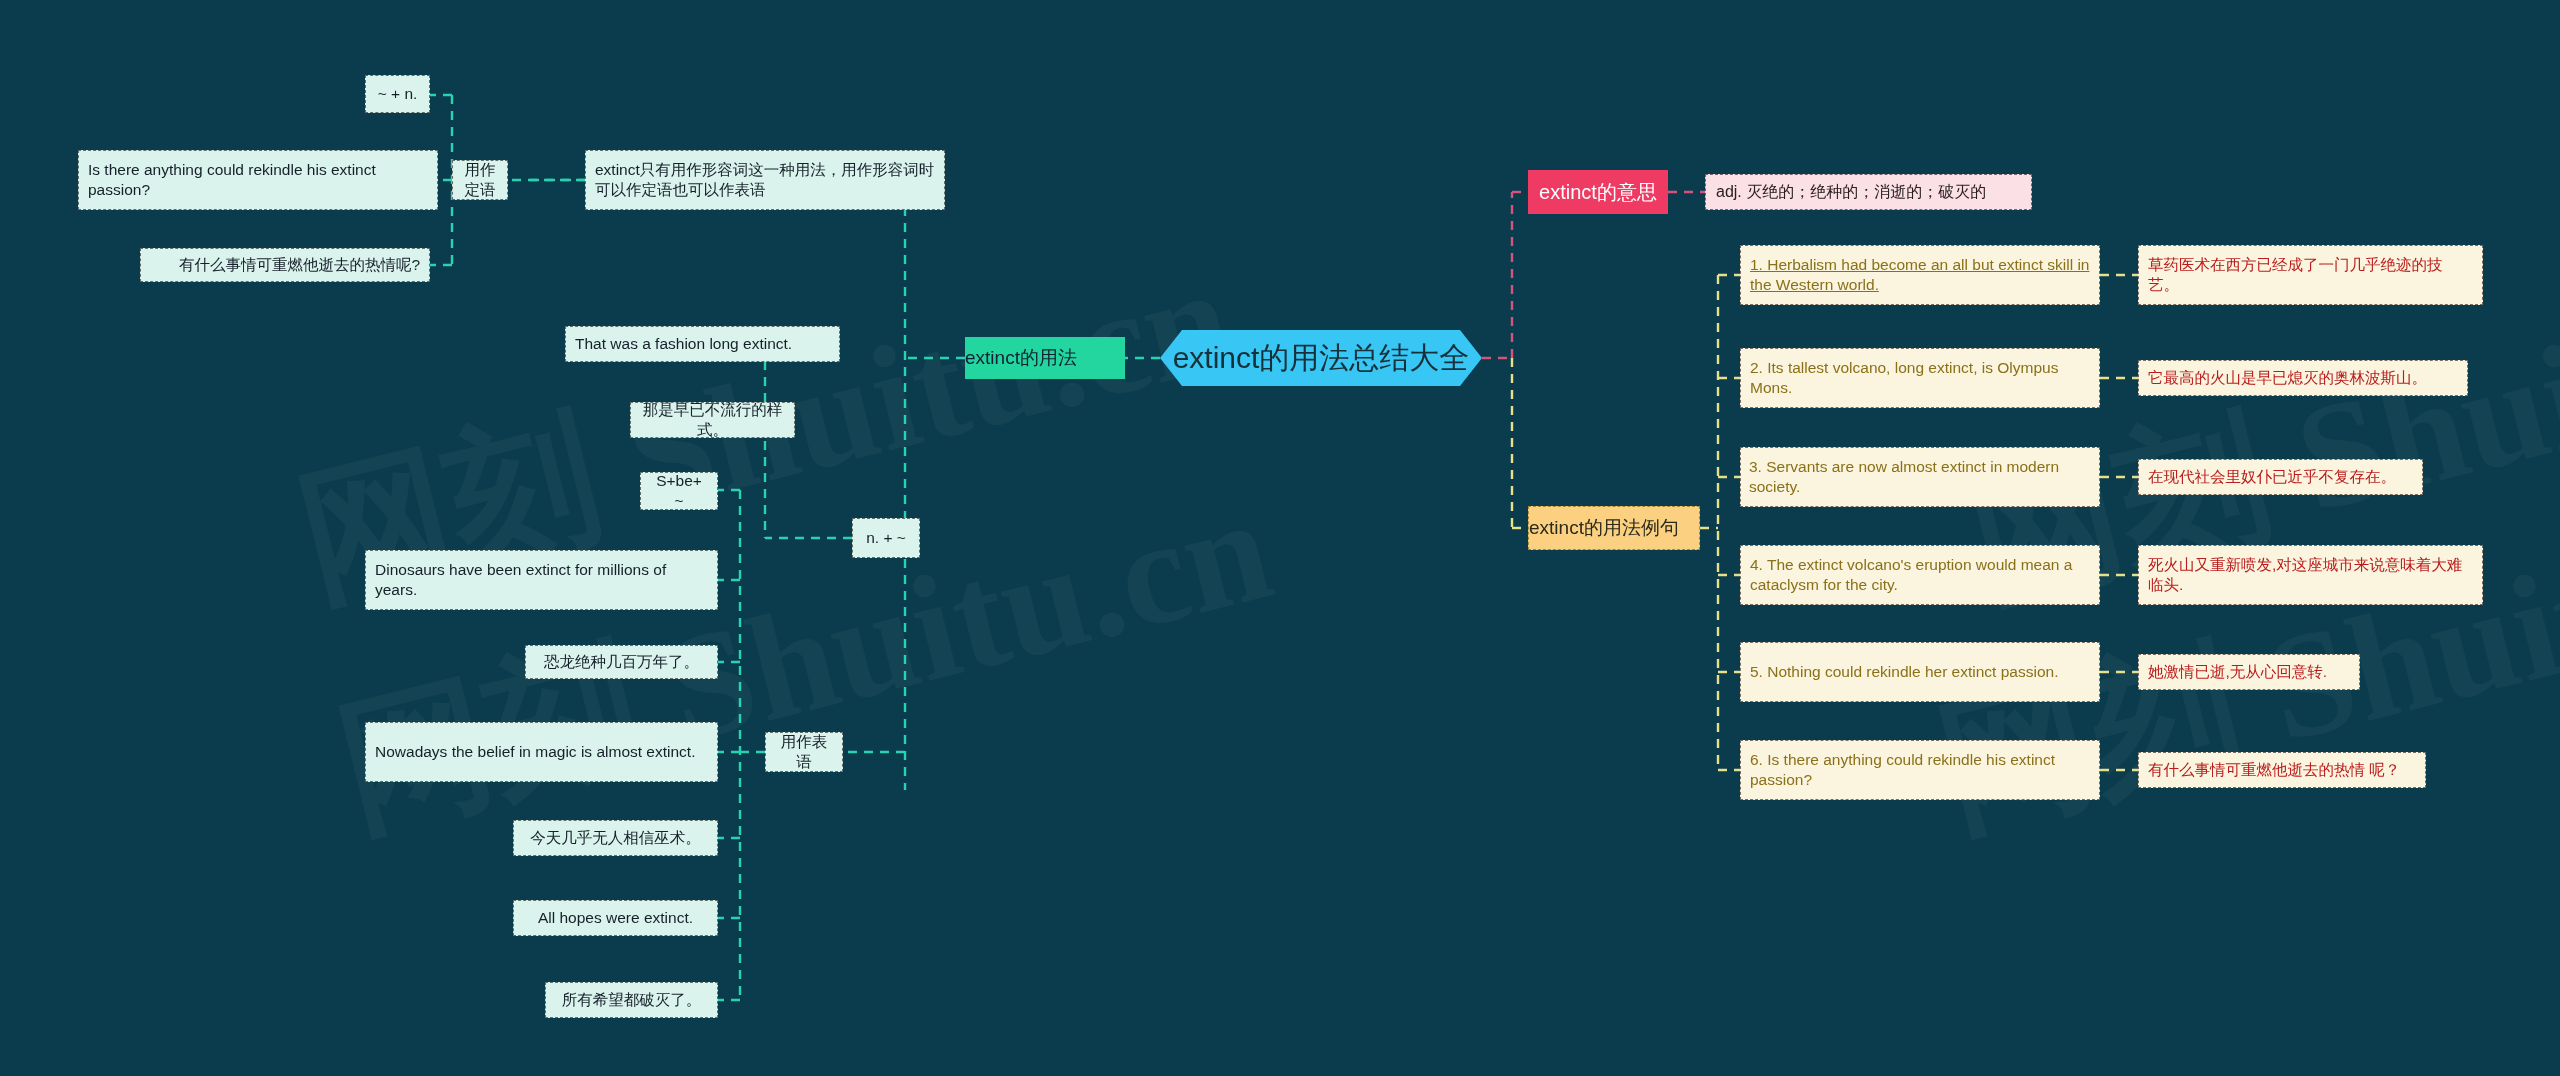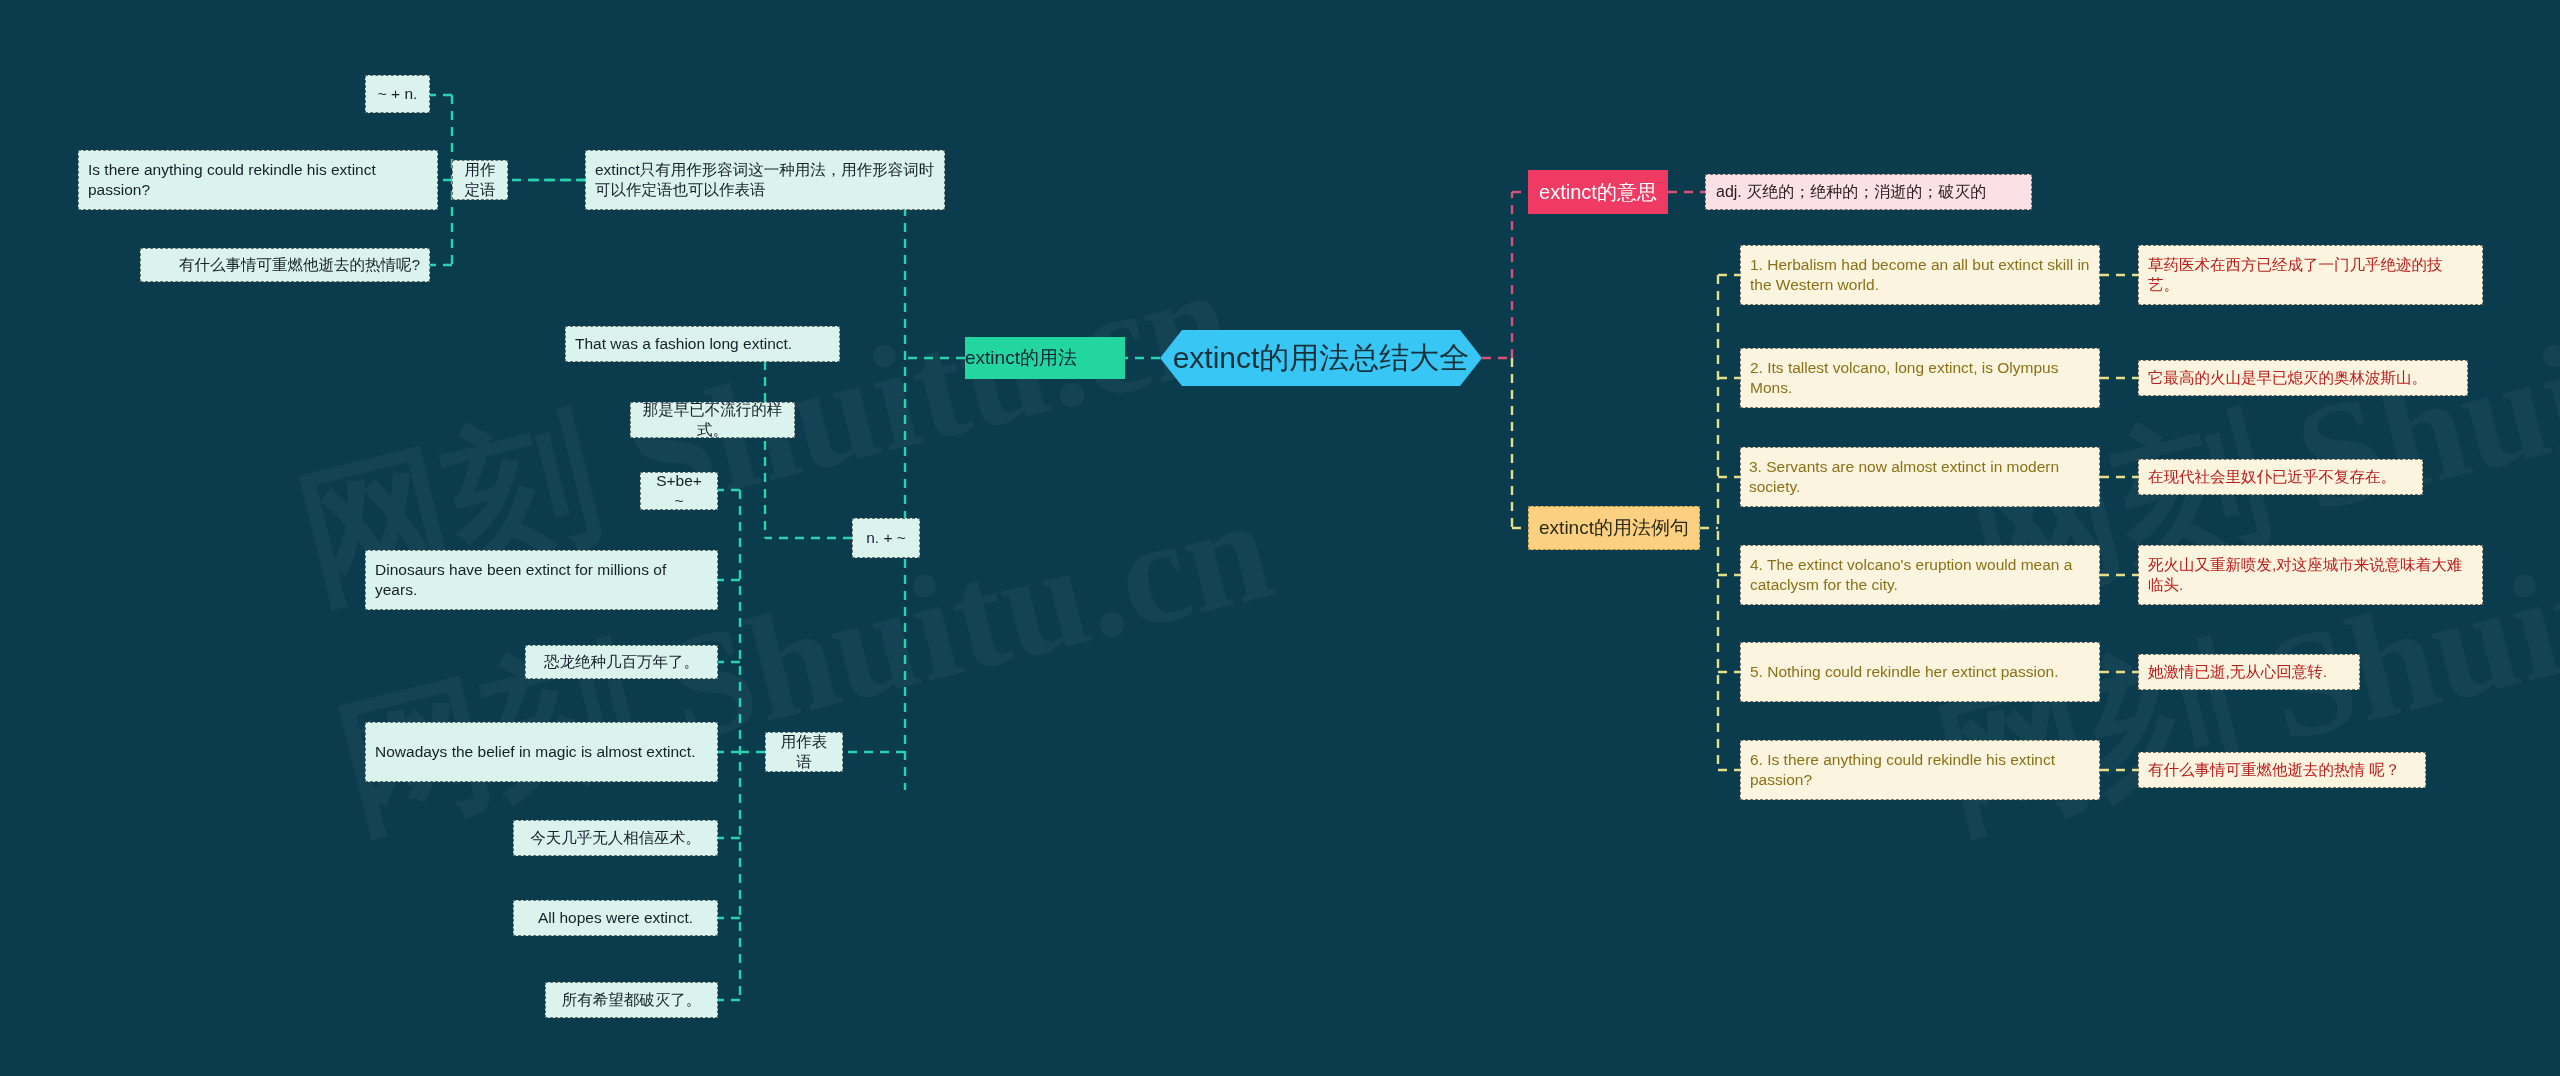"1. Herbalism had become an" div.node { text-decoration: none -> underline }
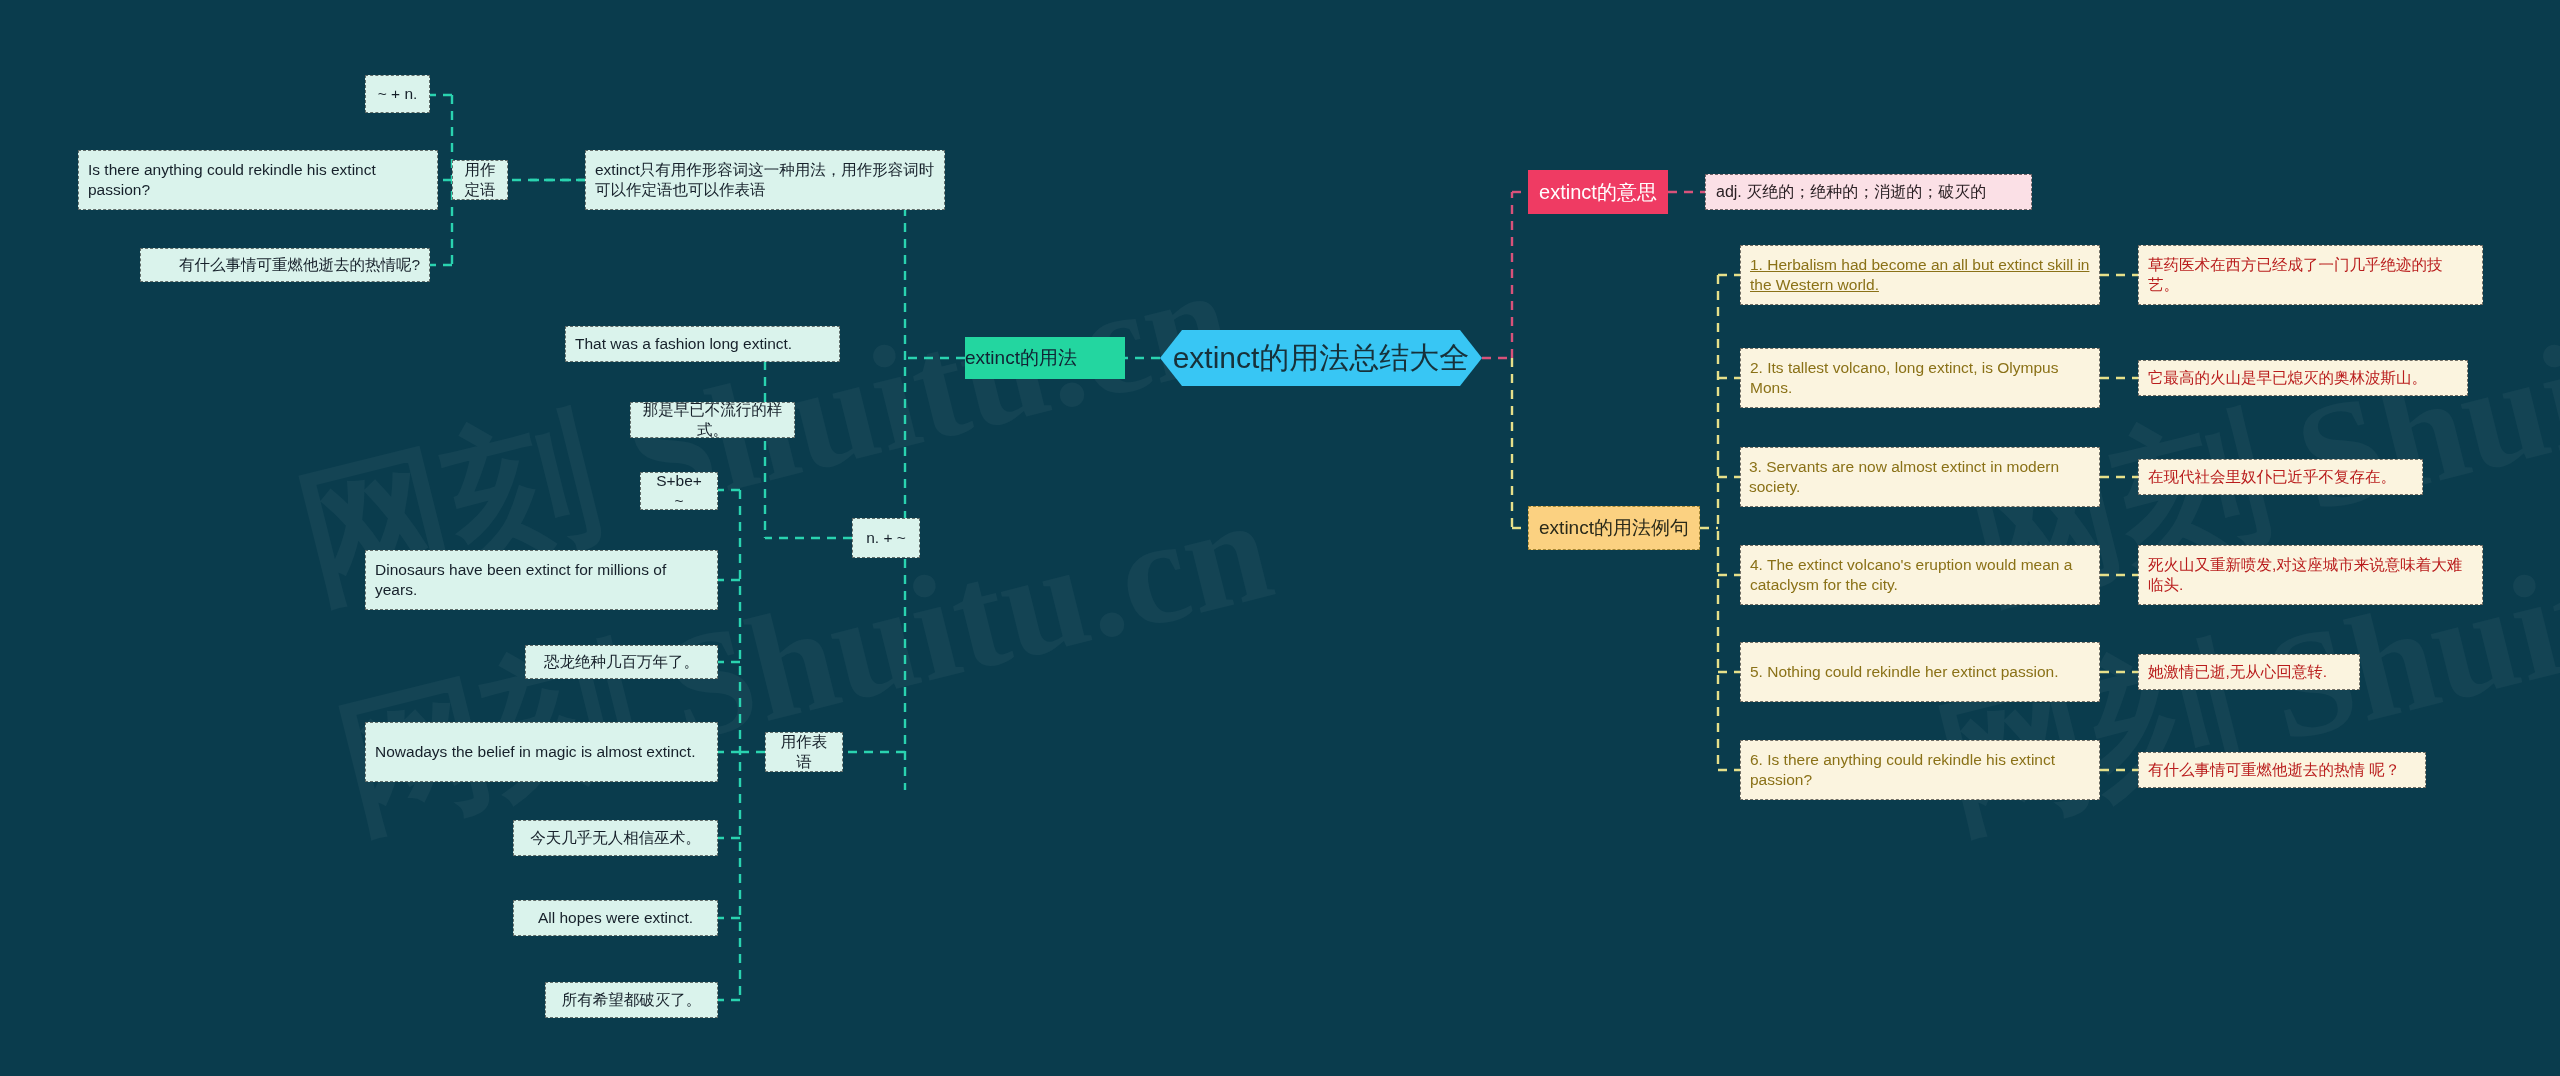"extinct的用法例句" span { text-align: center -> left }
